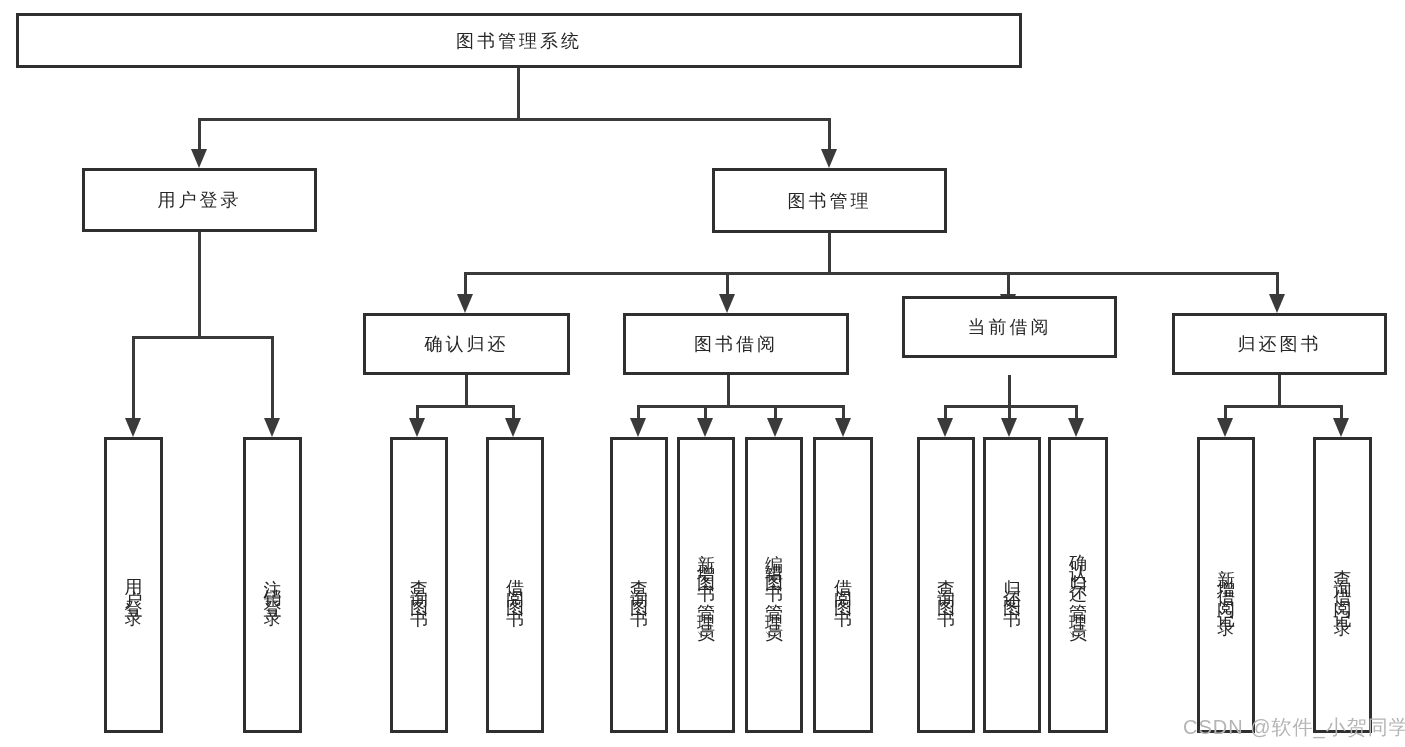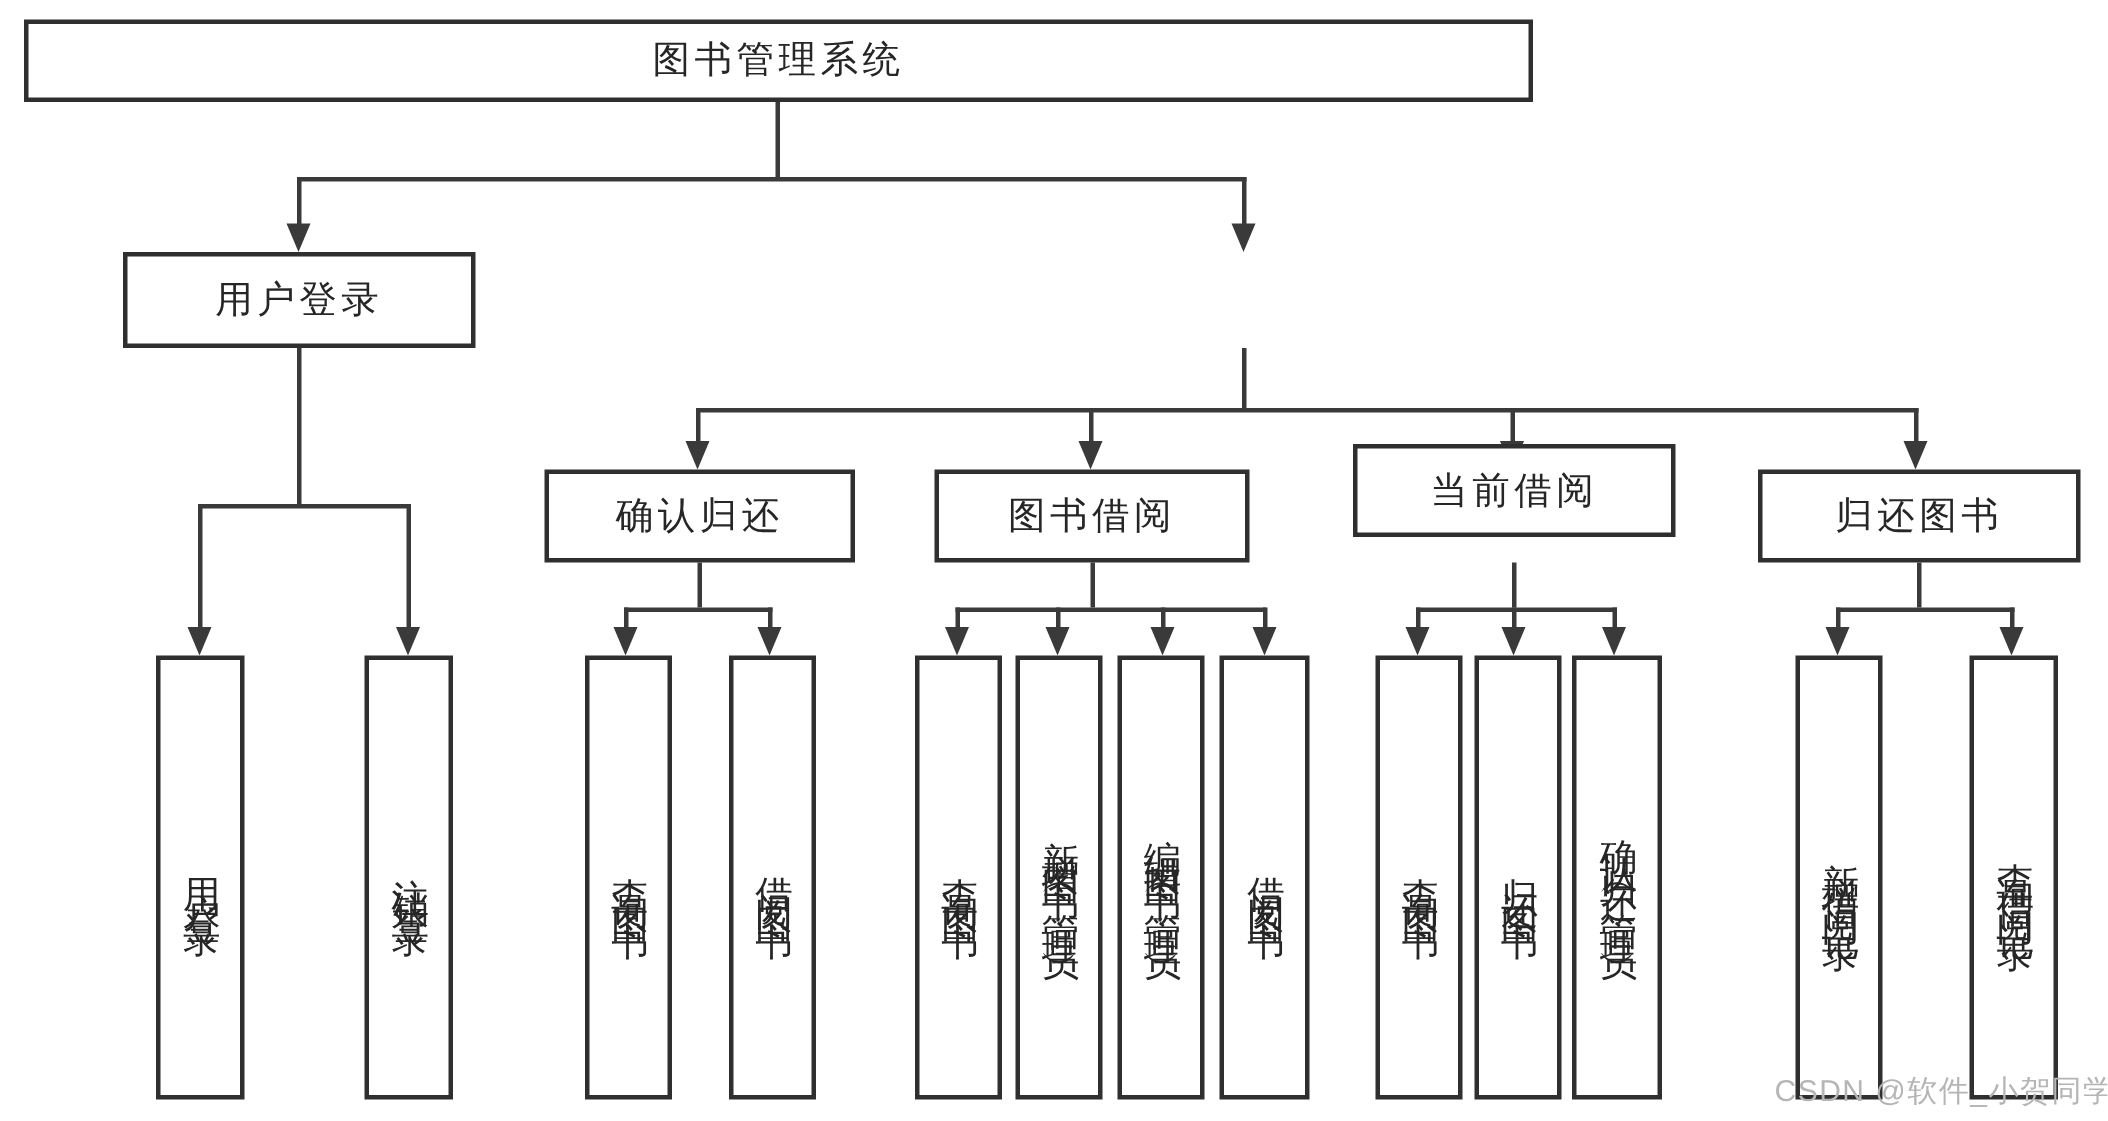"图书管理系统" .box { font-size: 25px -> 18px }
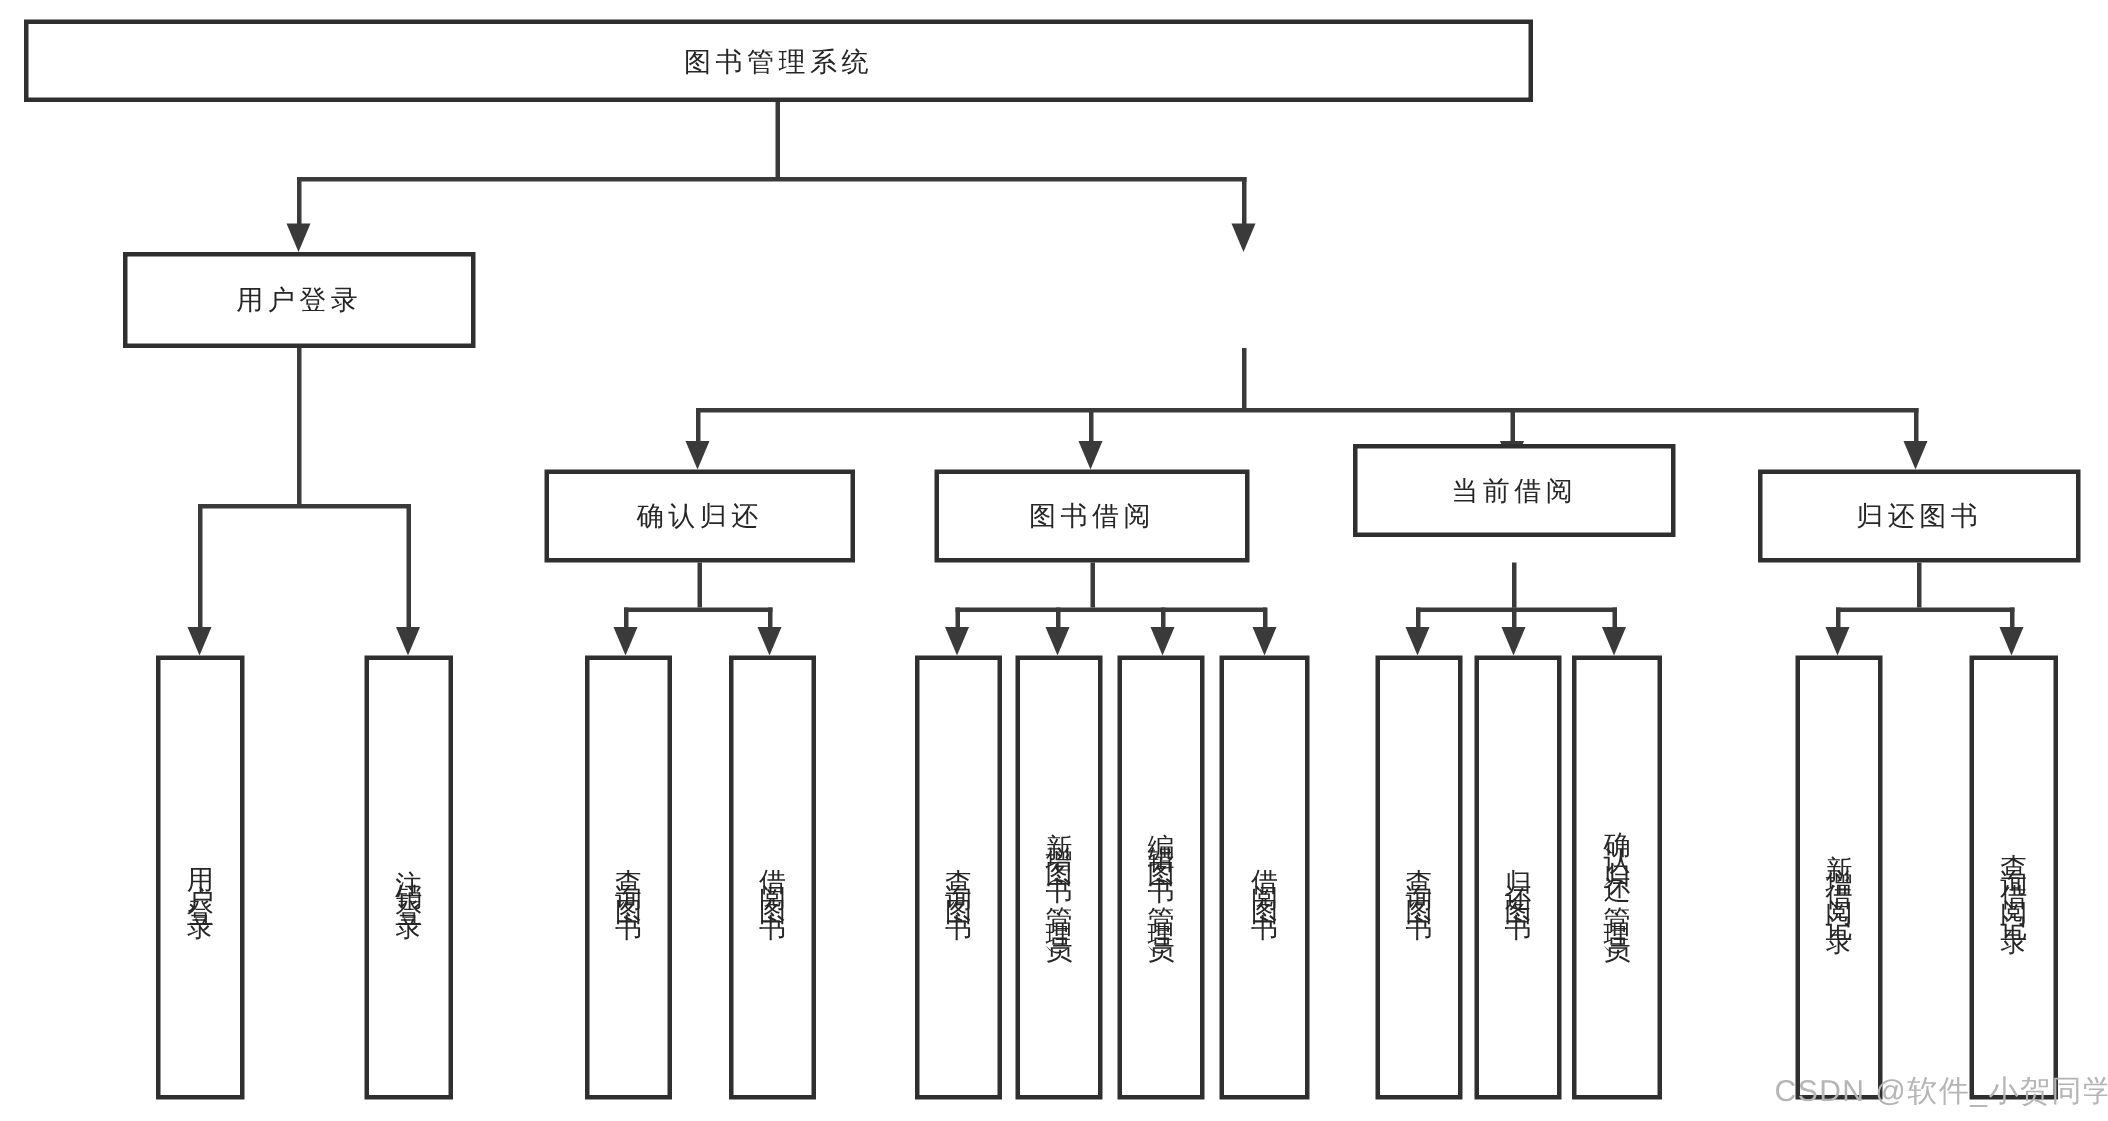"图书管理" div.box { html: none -> <div> <span>图书管理</span> </div> }
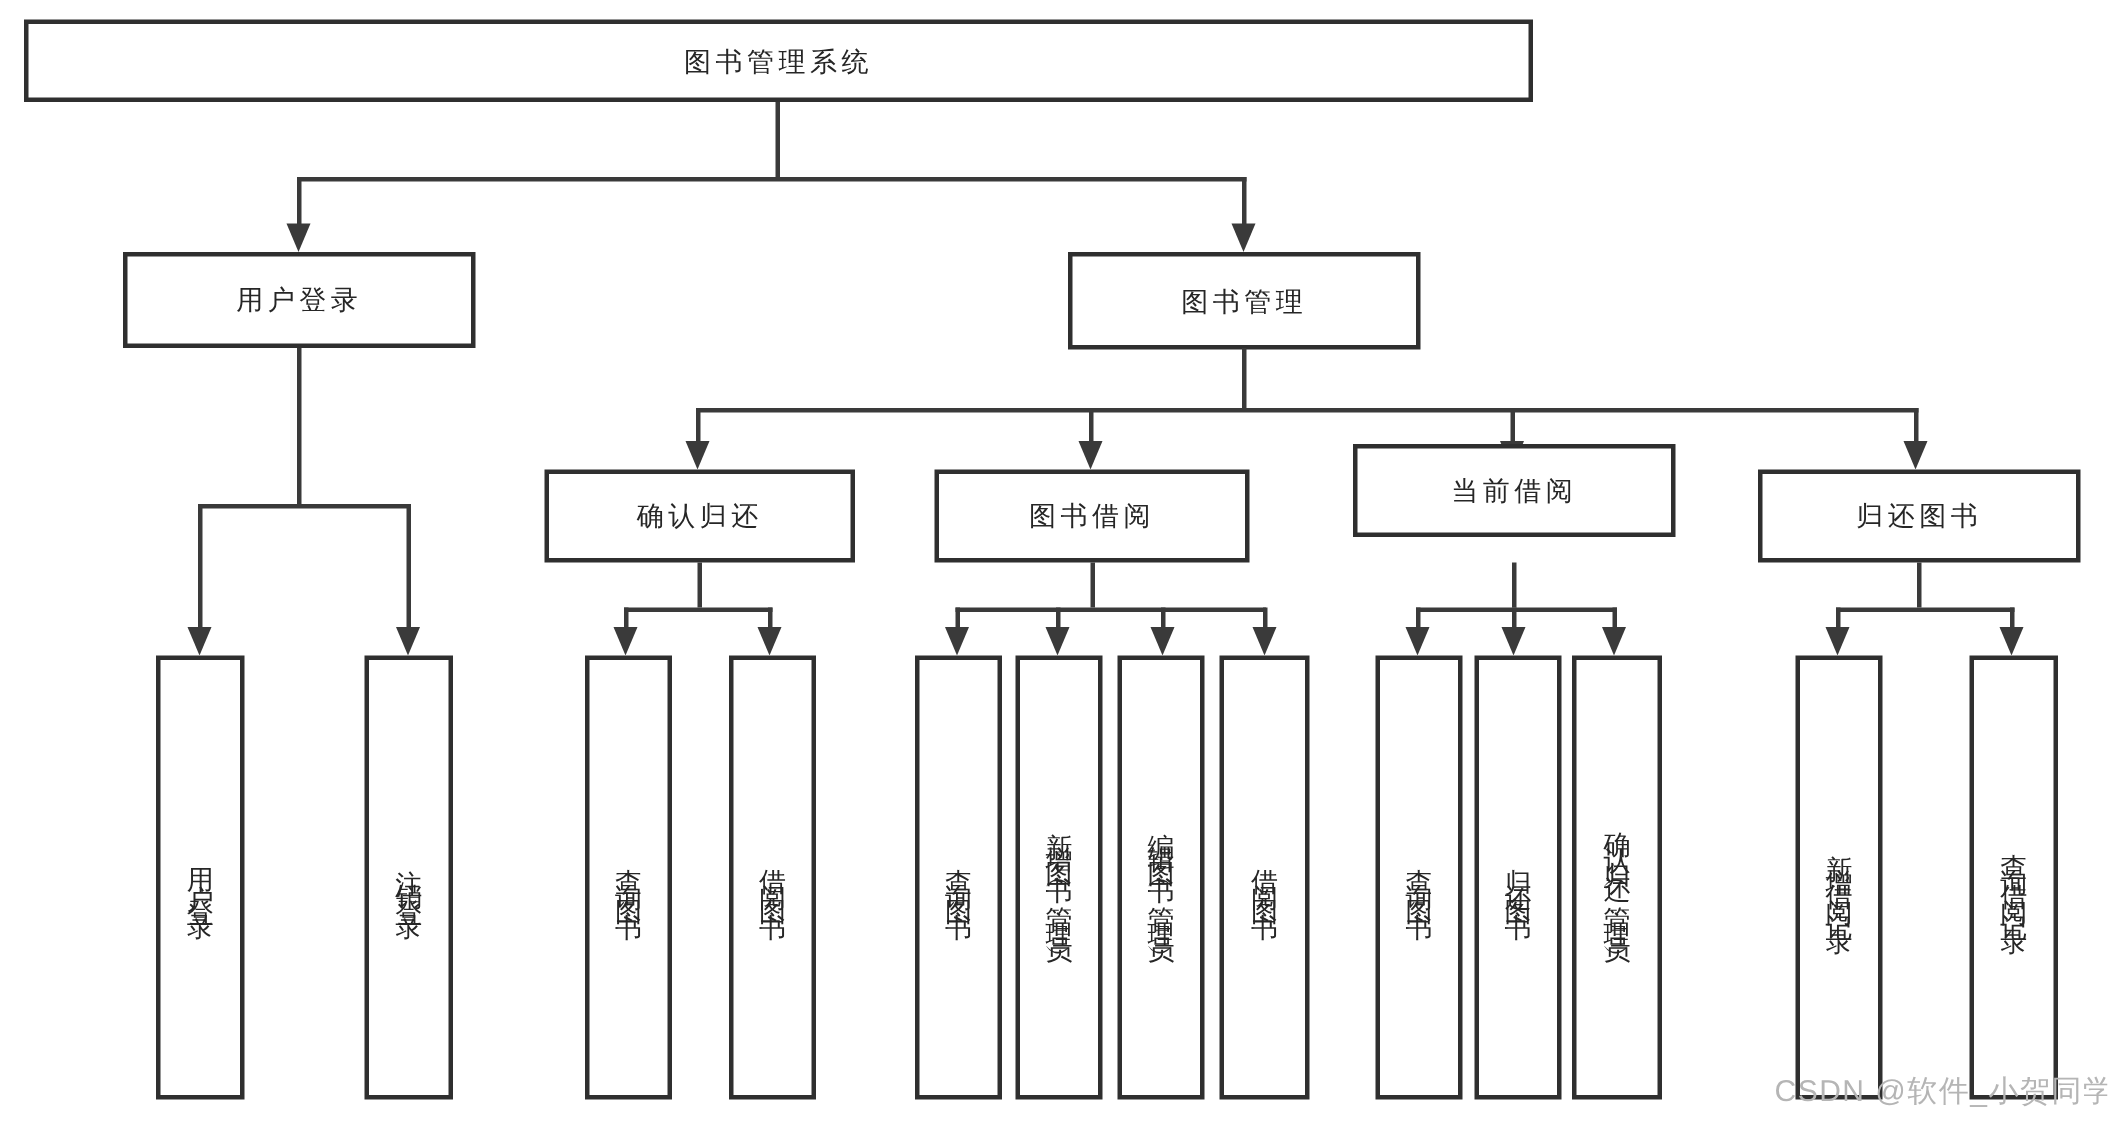"图书借阅" div.box { width: 210px -> 226px }
